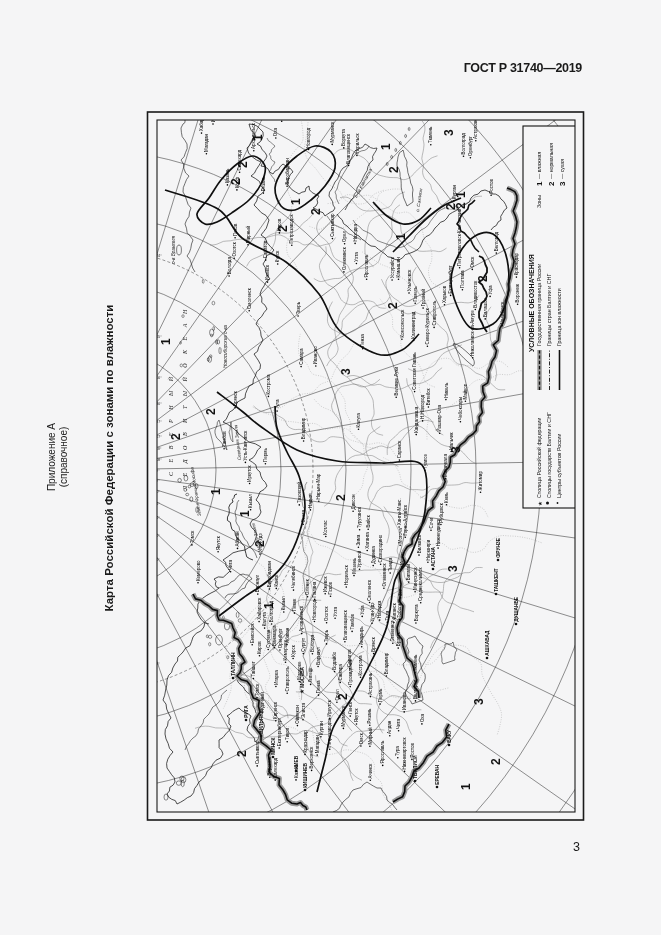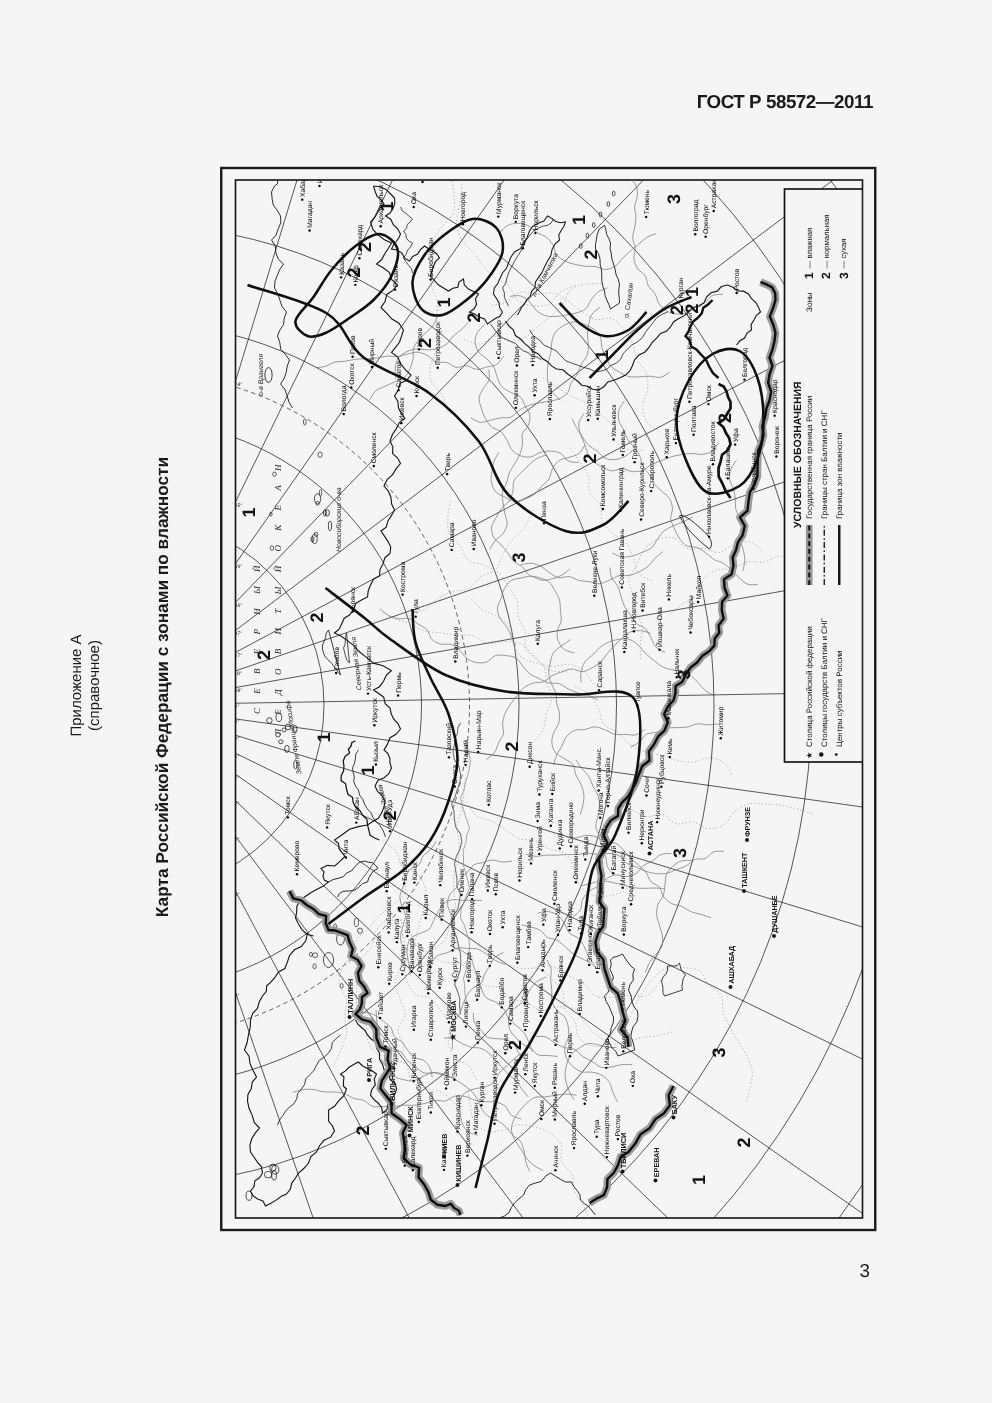"ГОСТ Р 58572—2011" div.gost { text: 58572—2011 -> 31740—2019 }
